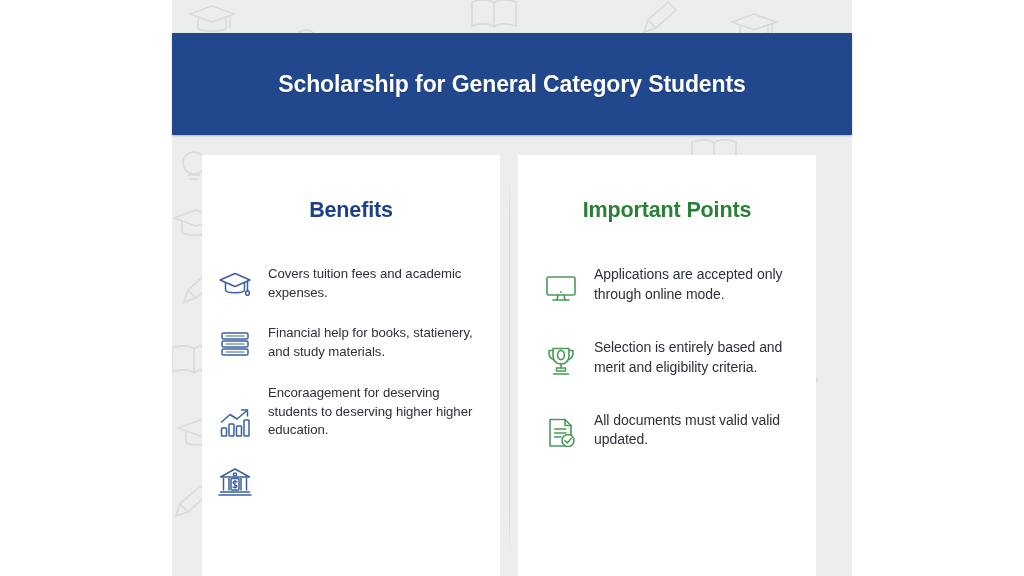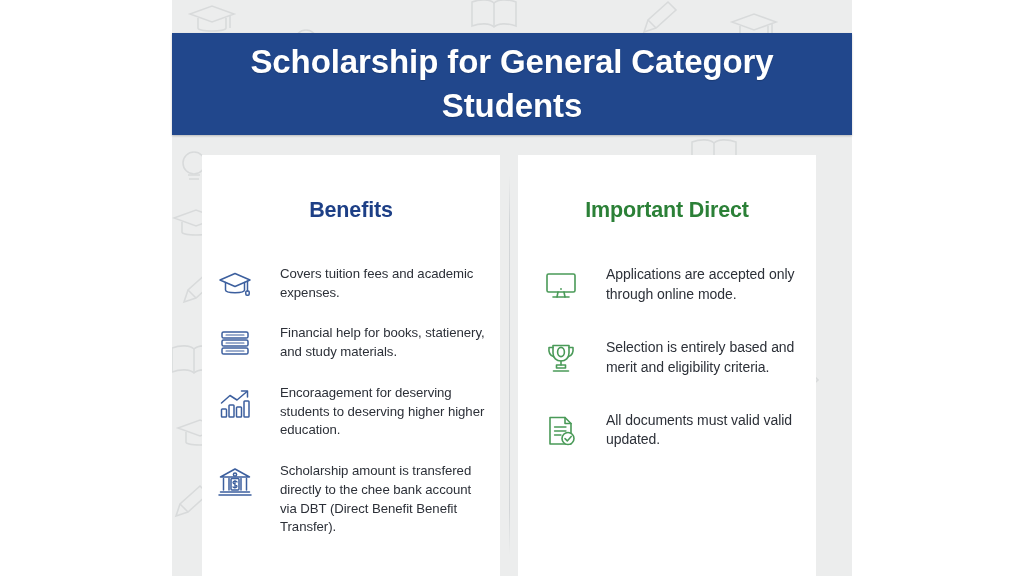"Scholarship for General Category" .header-title { font-size: 33px -> 23px }
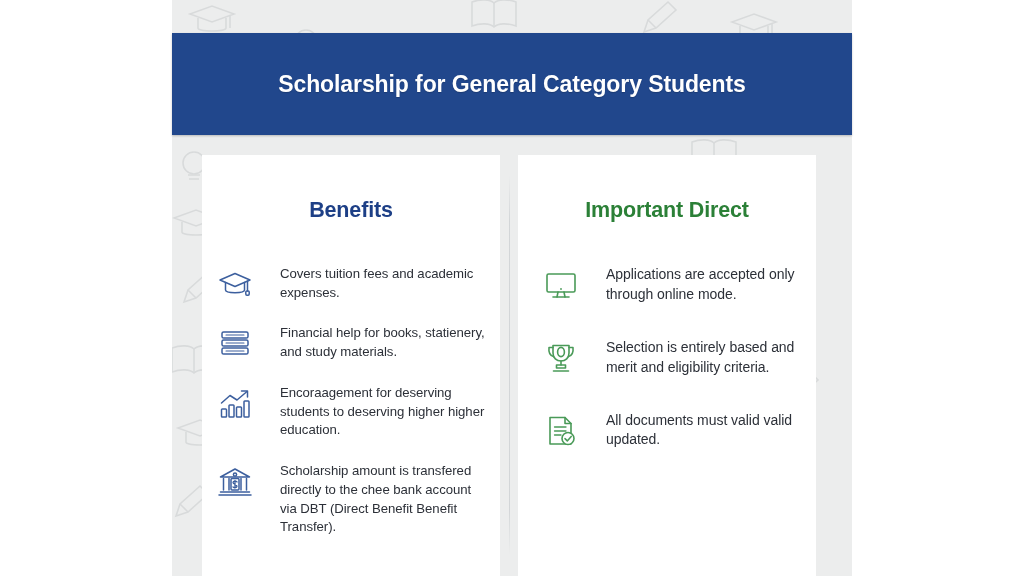"Important Direct" h2.col-heading { text: Direct -> Points }
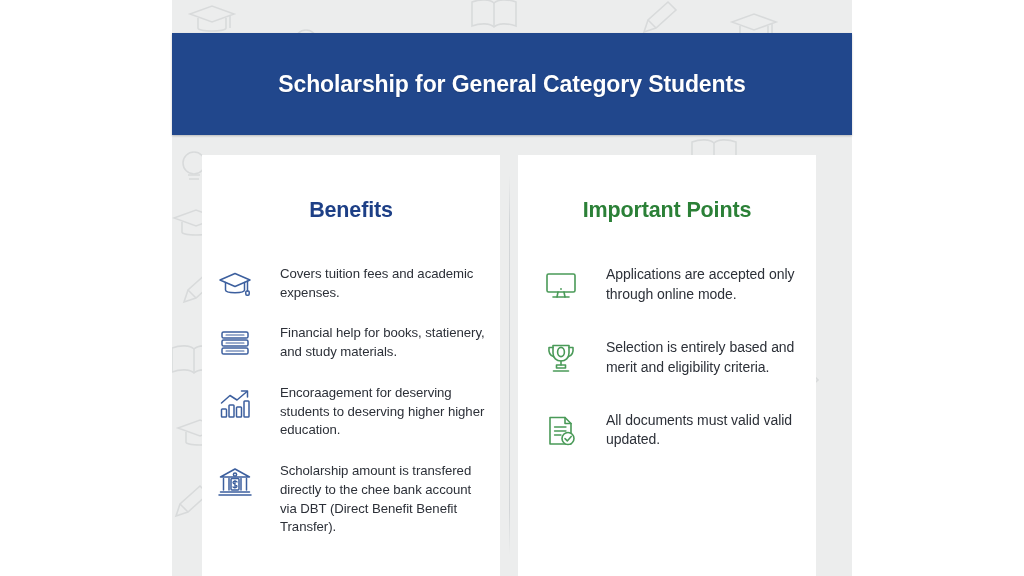"Covers tuition fees and academic" .item { align-items: flex-start -> flex-end; gap: 28px -> 16px }
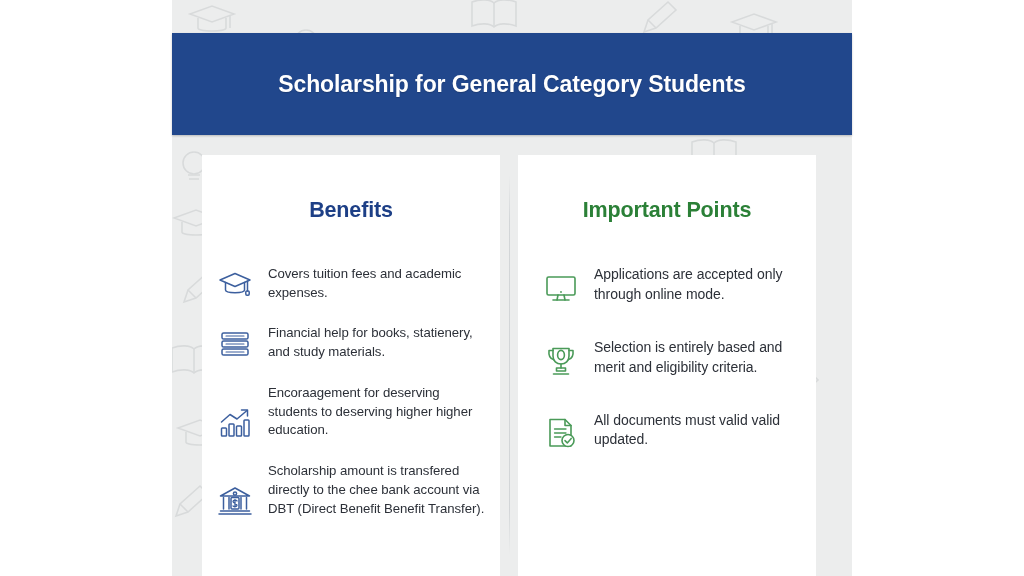"Scholarship amount is transfered" span.item-text { html: <span>Scholarship amount is transfered directly to the chee bank account via DBT (Direct Benefit Benefit Transfer).</span> -> none }
